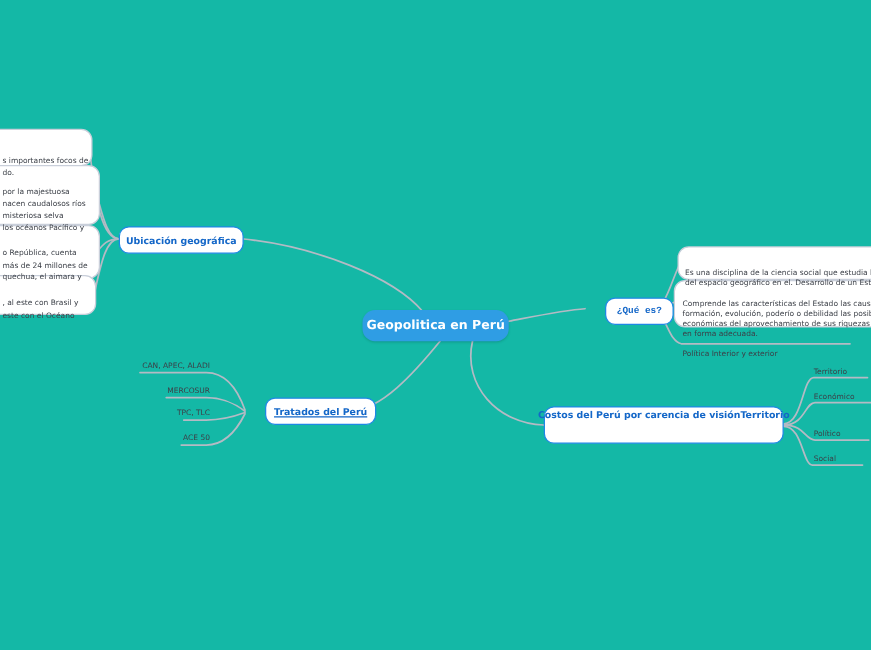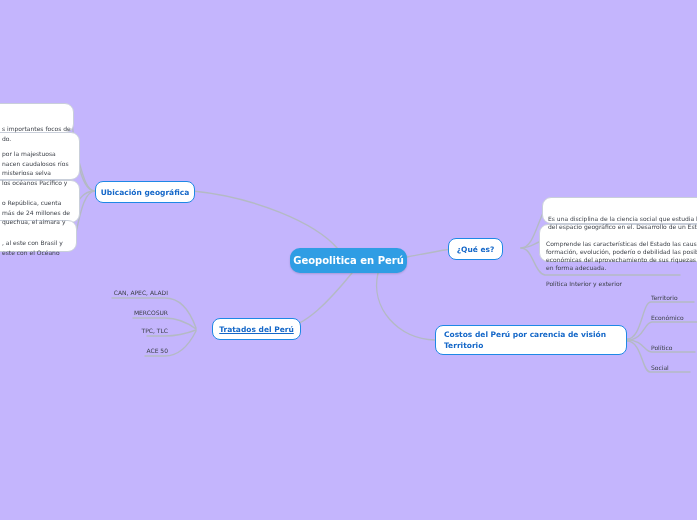"Ubicación geográfica" #canvas { background: #c4b5fd -> #14b8a6 }
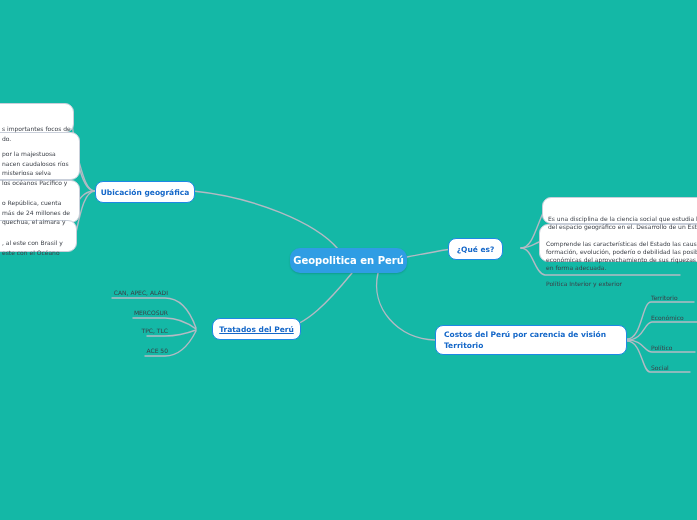"¿Qué es?" div.topic { font-family: none -> Liberation Mono, monospace; left: 448px -> 484px }
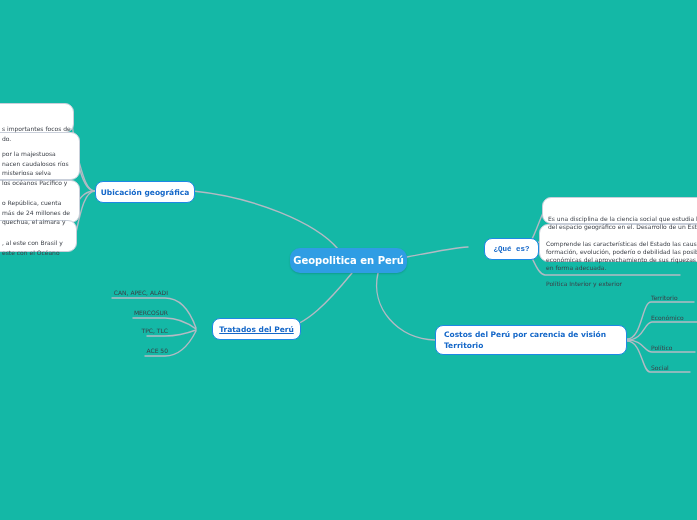"Costos del Perú por carencia" .topic.multiline { flex-direction: column -> row }
